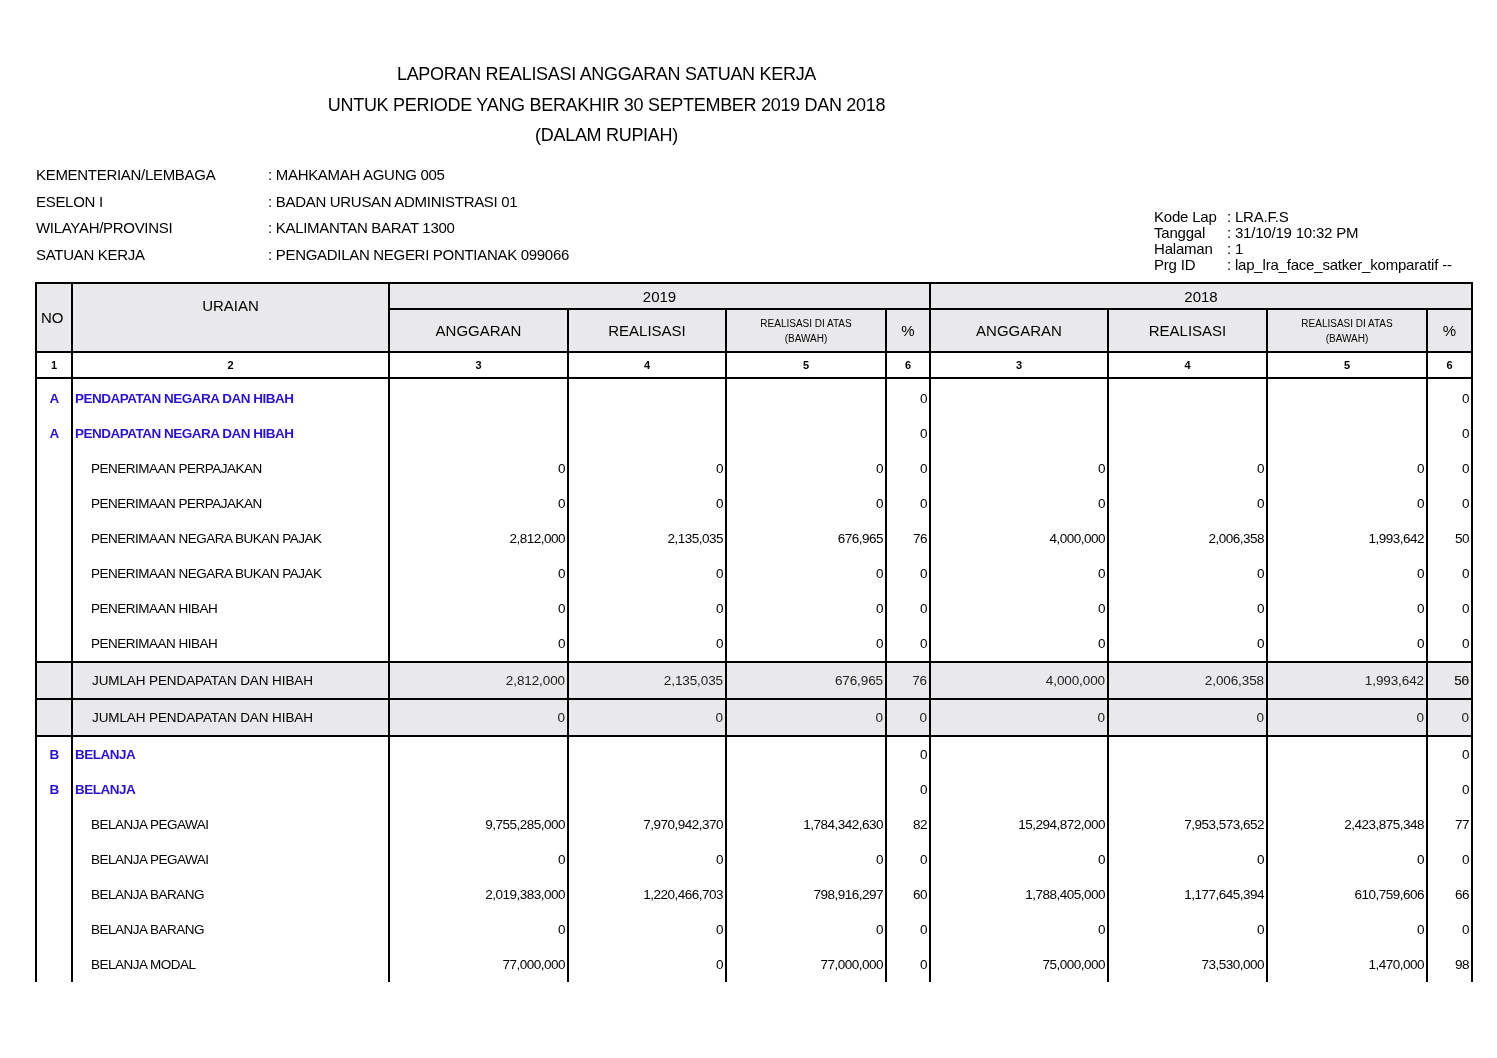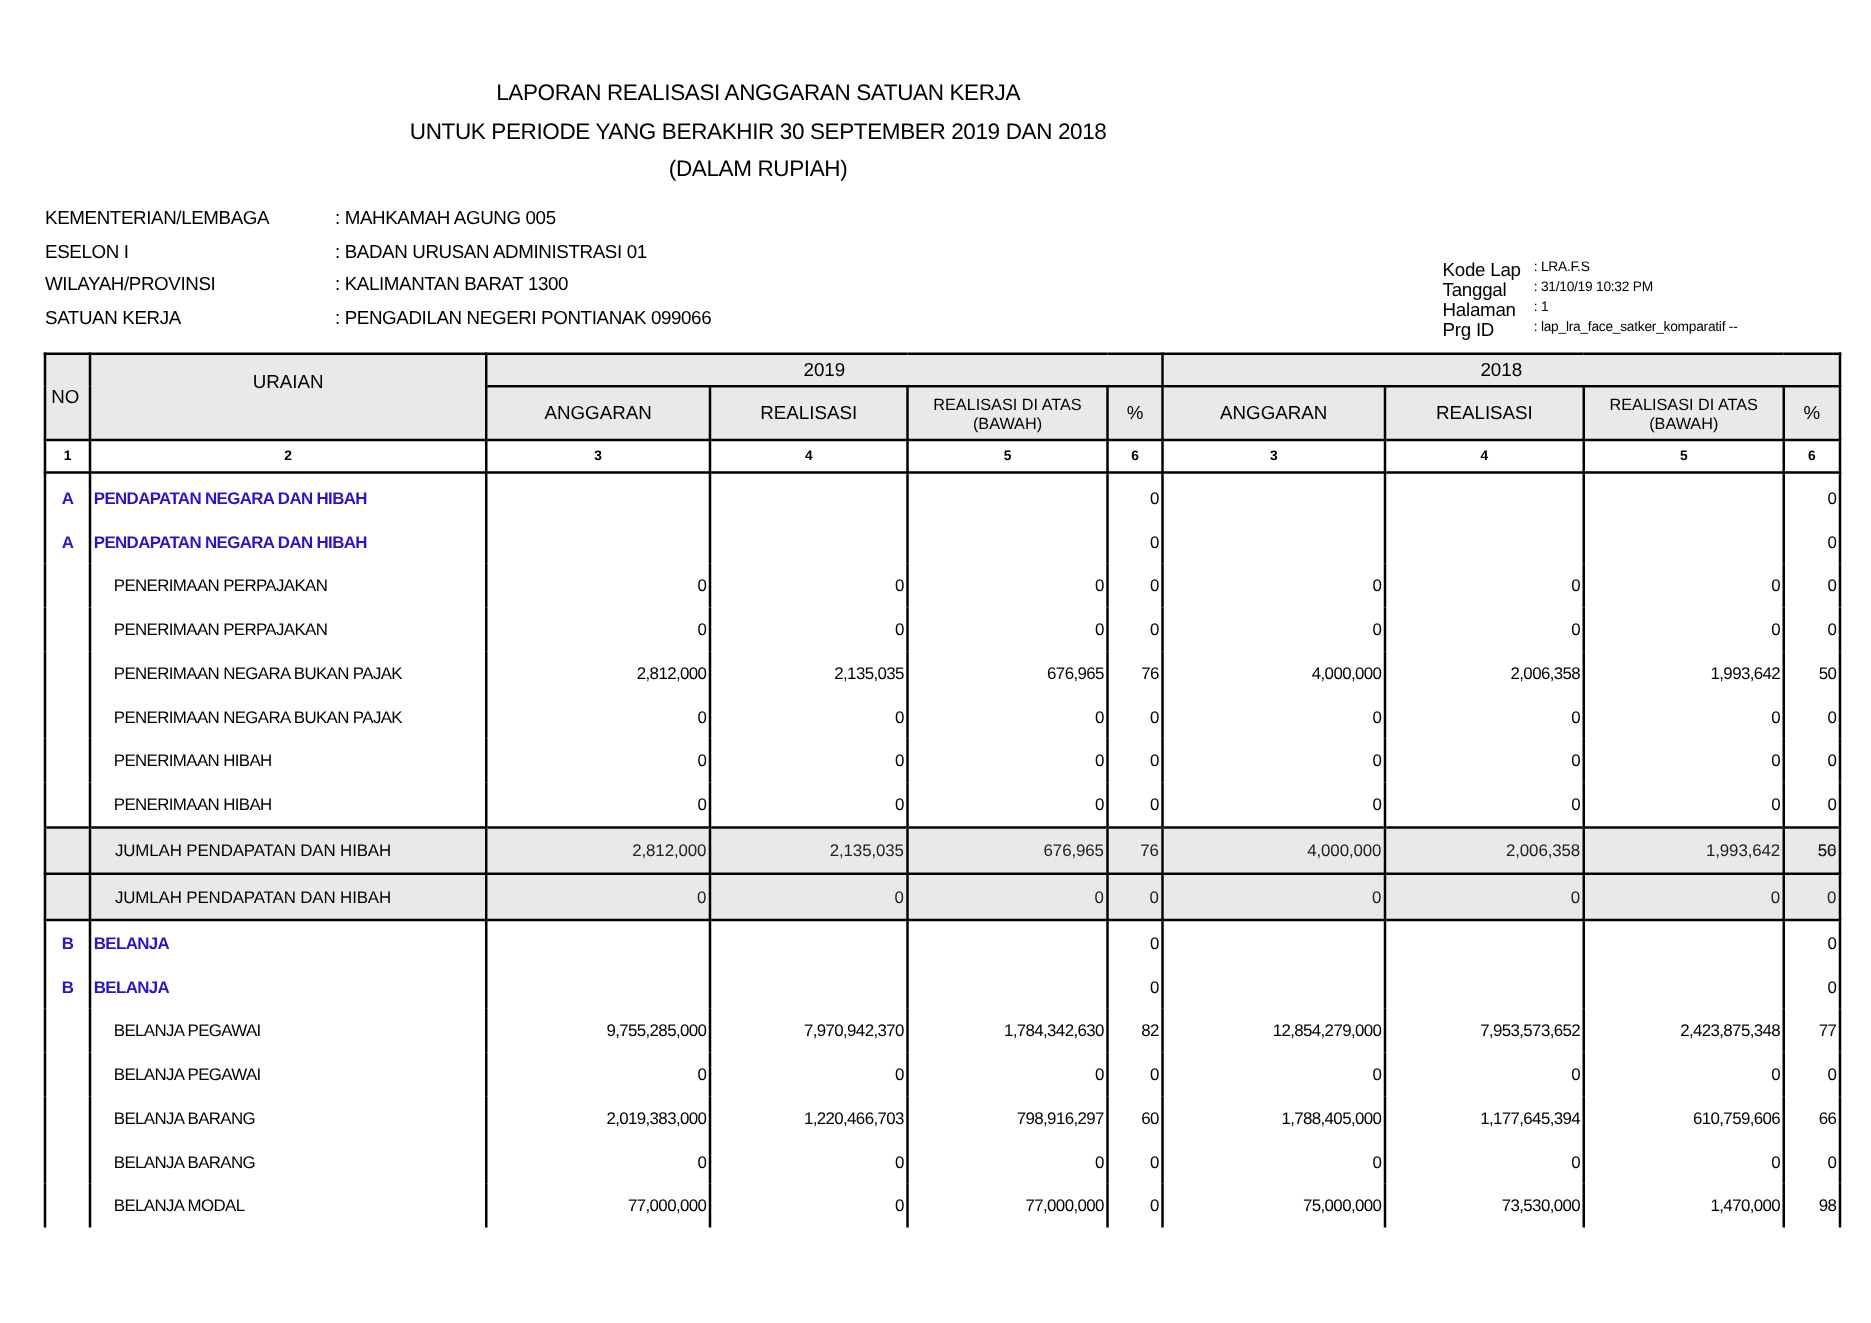": LRA.F.S" .info-value { font-size: 11px -> 15px }
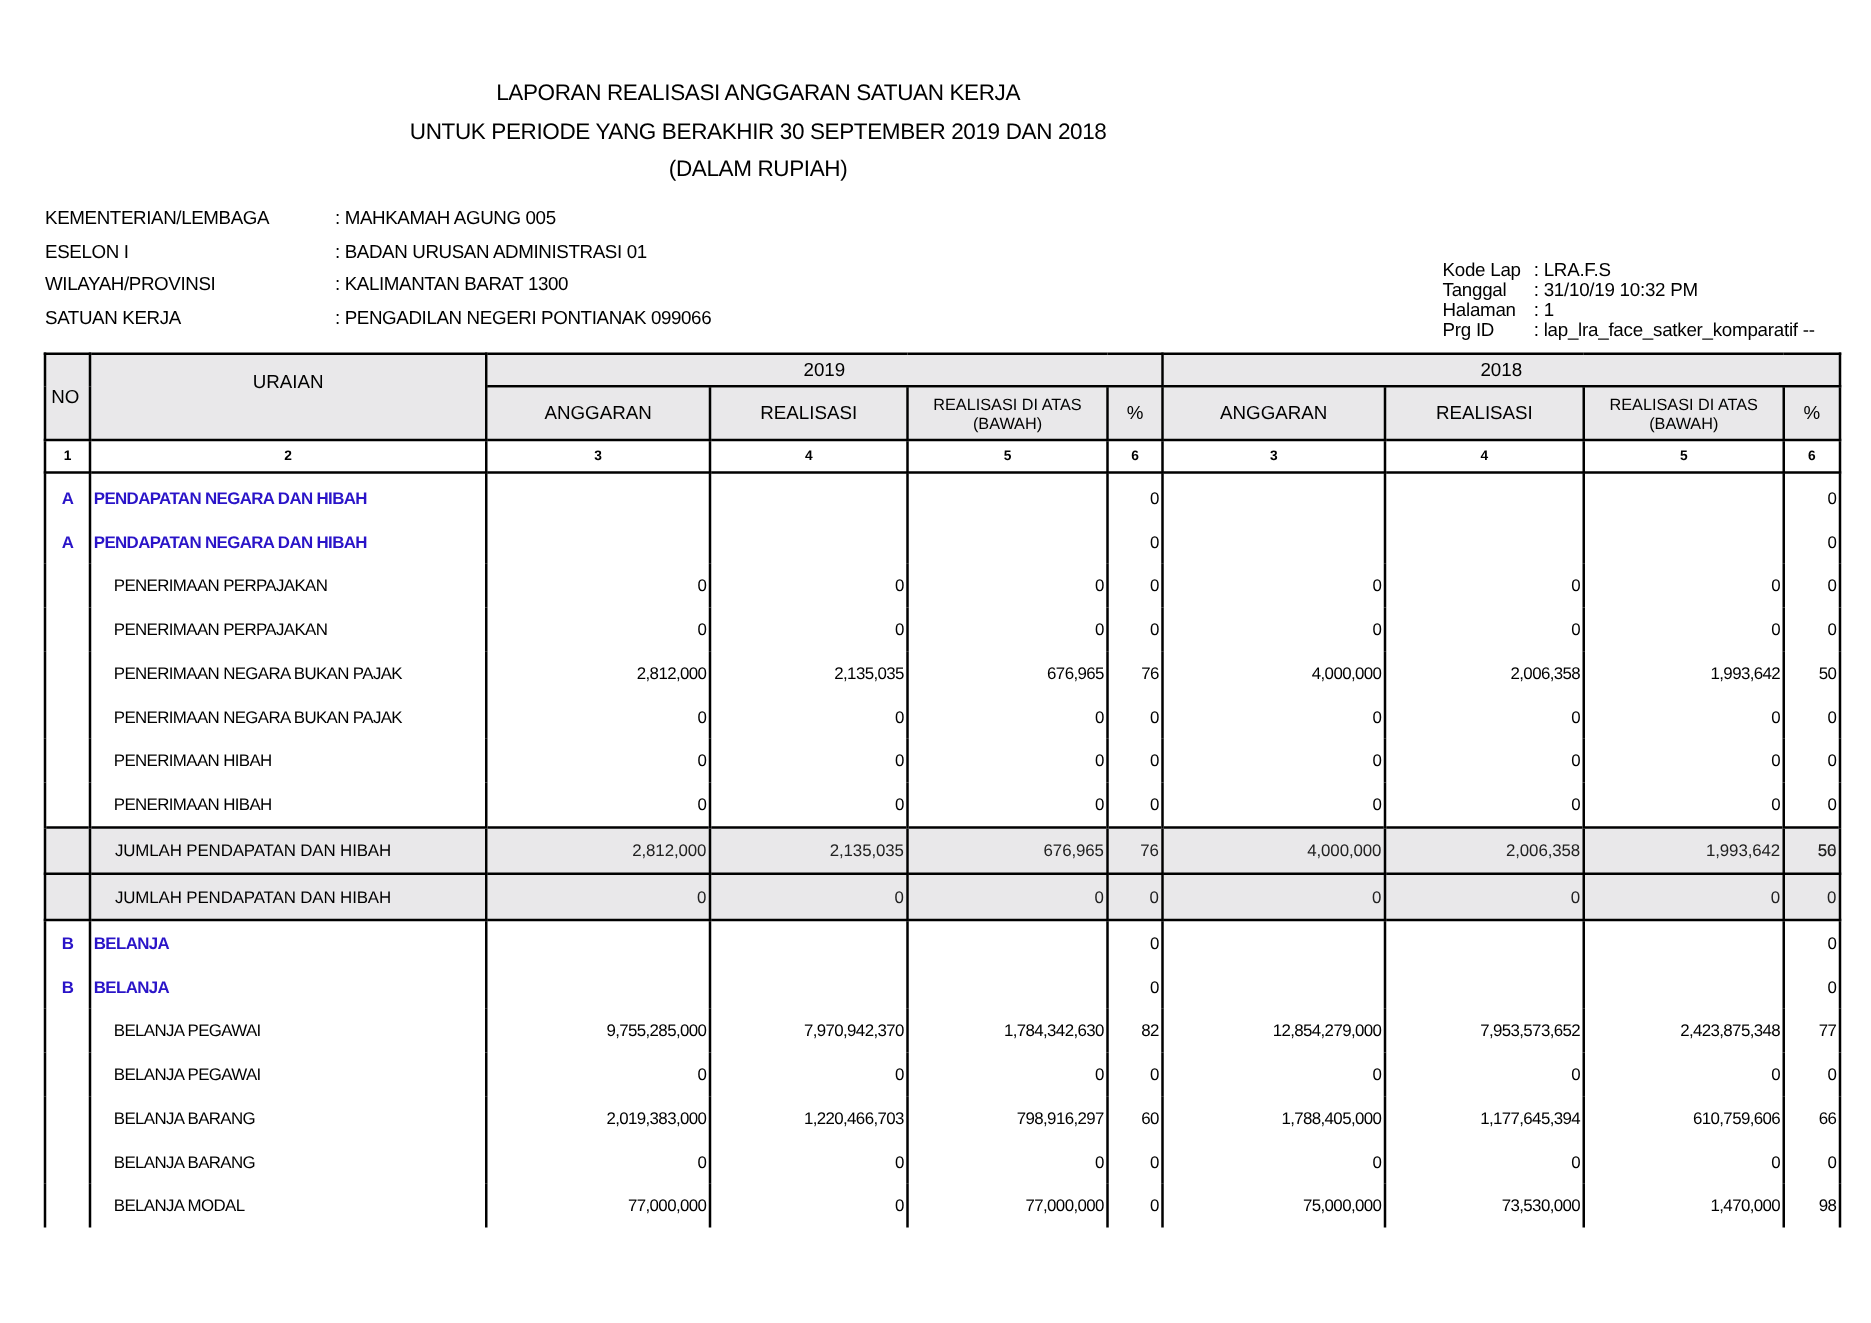"REALISASI DI ATAS" th.sub.small { font-size: 13px -> 10px }
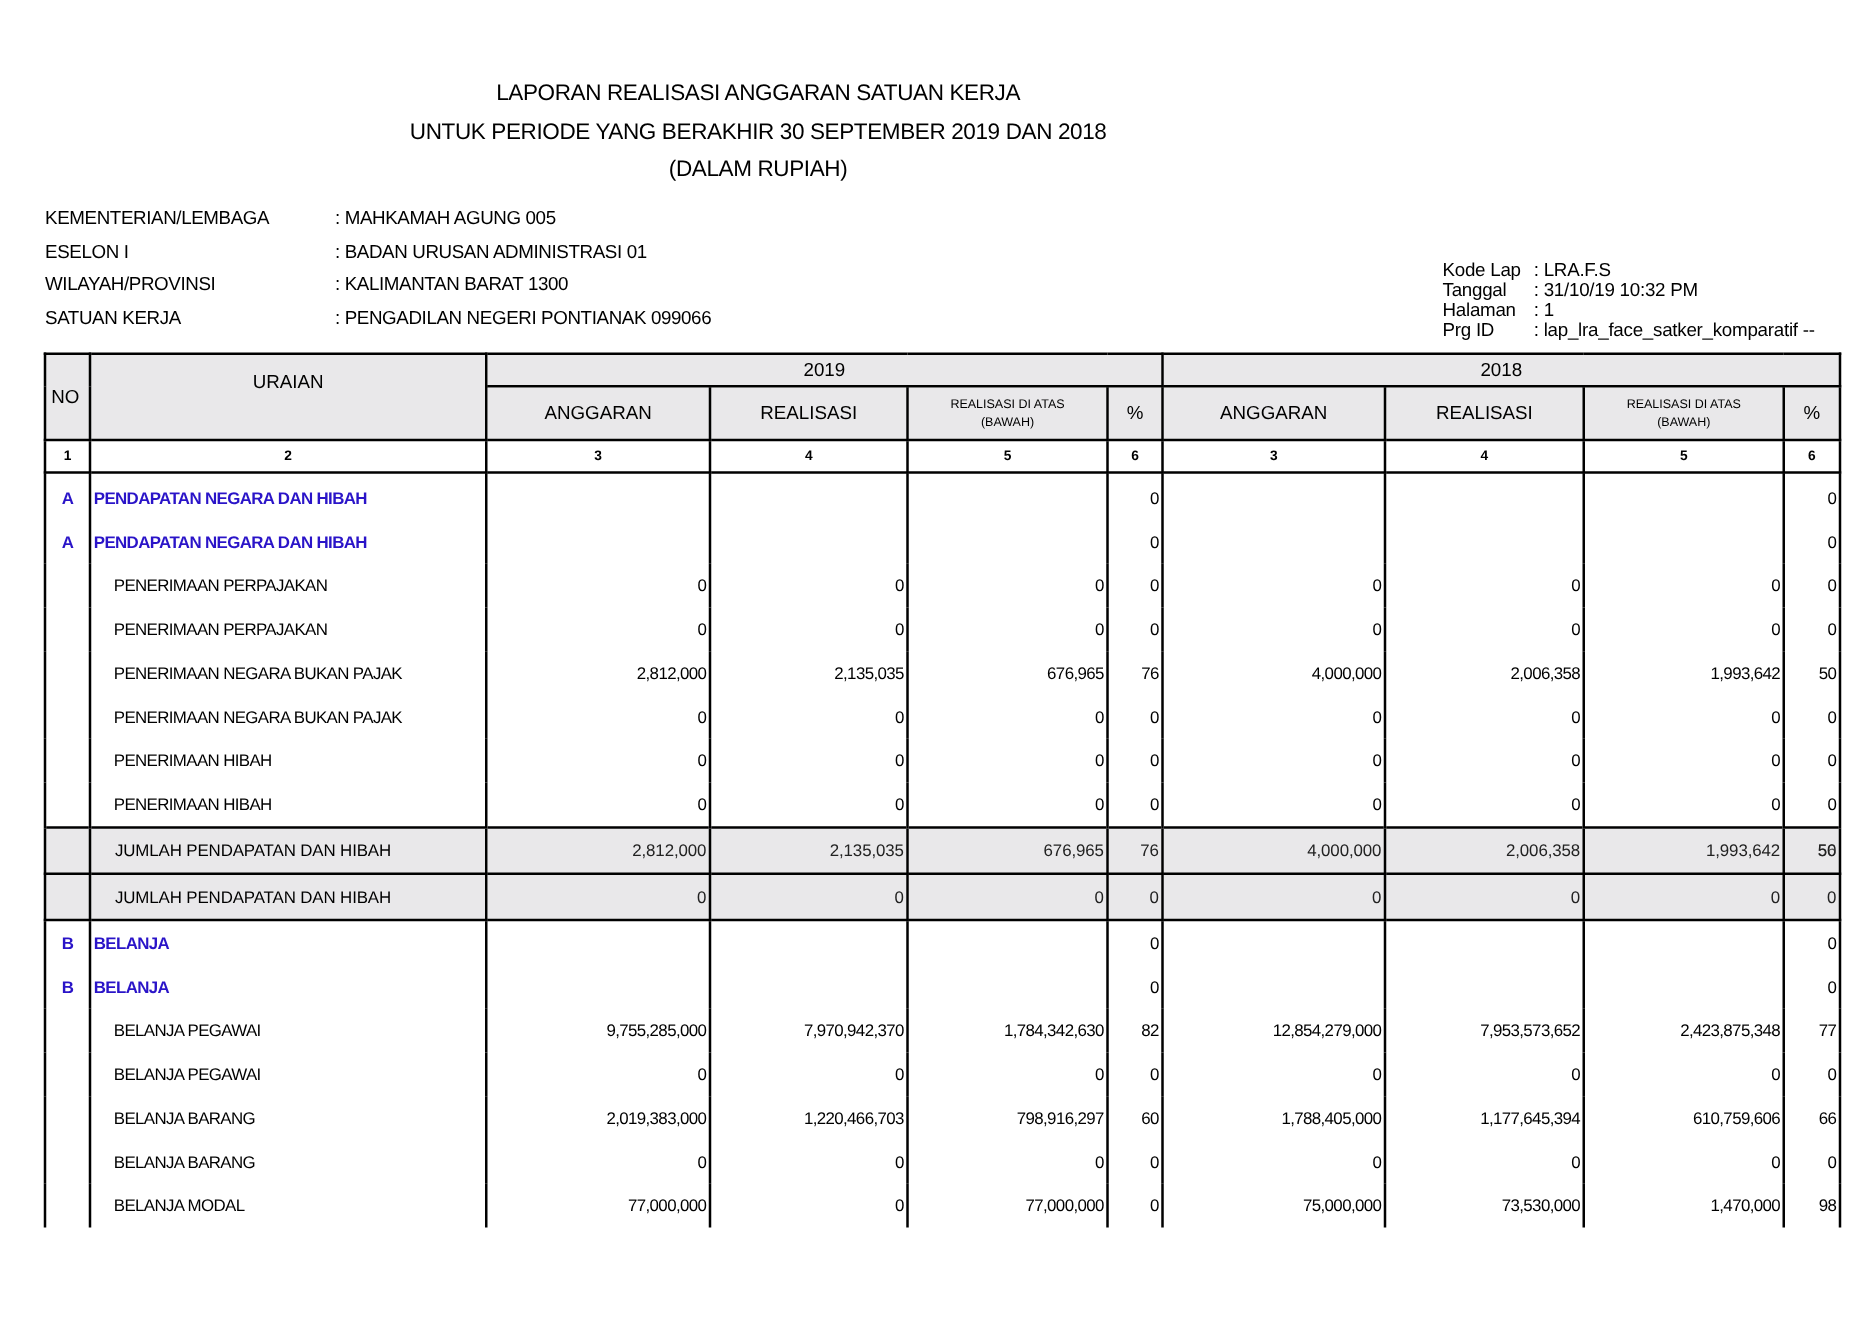"12,854,279,000" td.num { text: 12,854,279,000 -> 15,294,872,000 }
